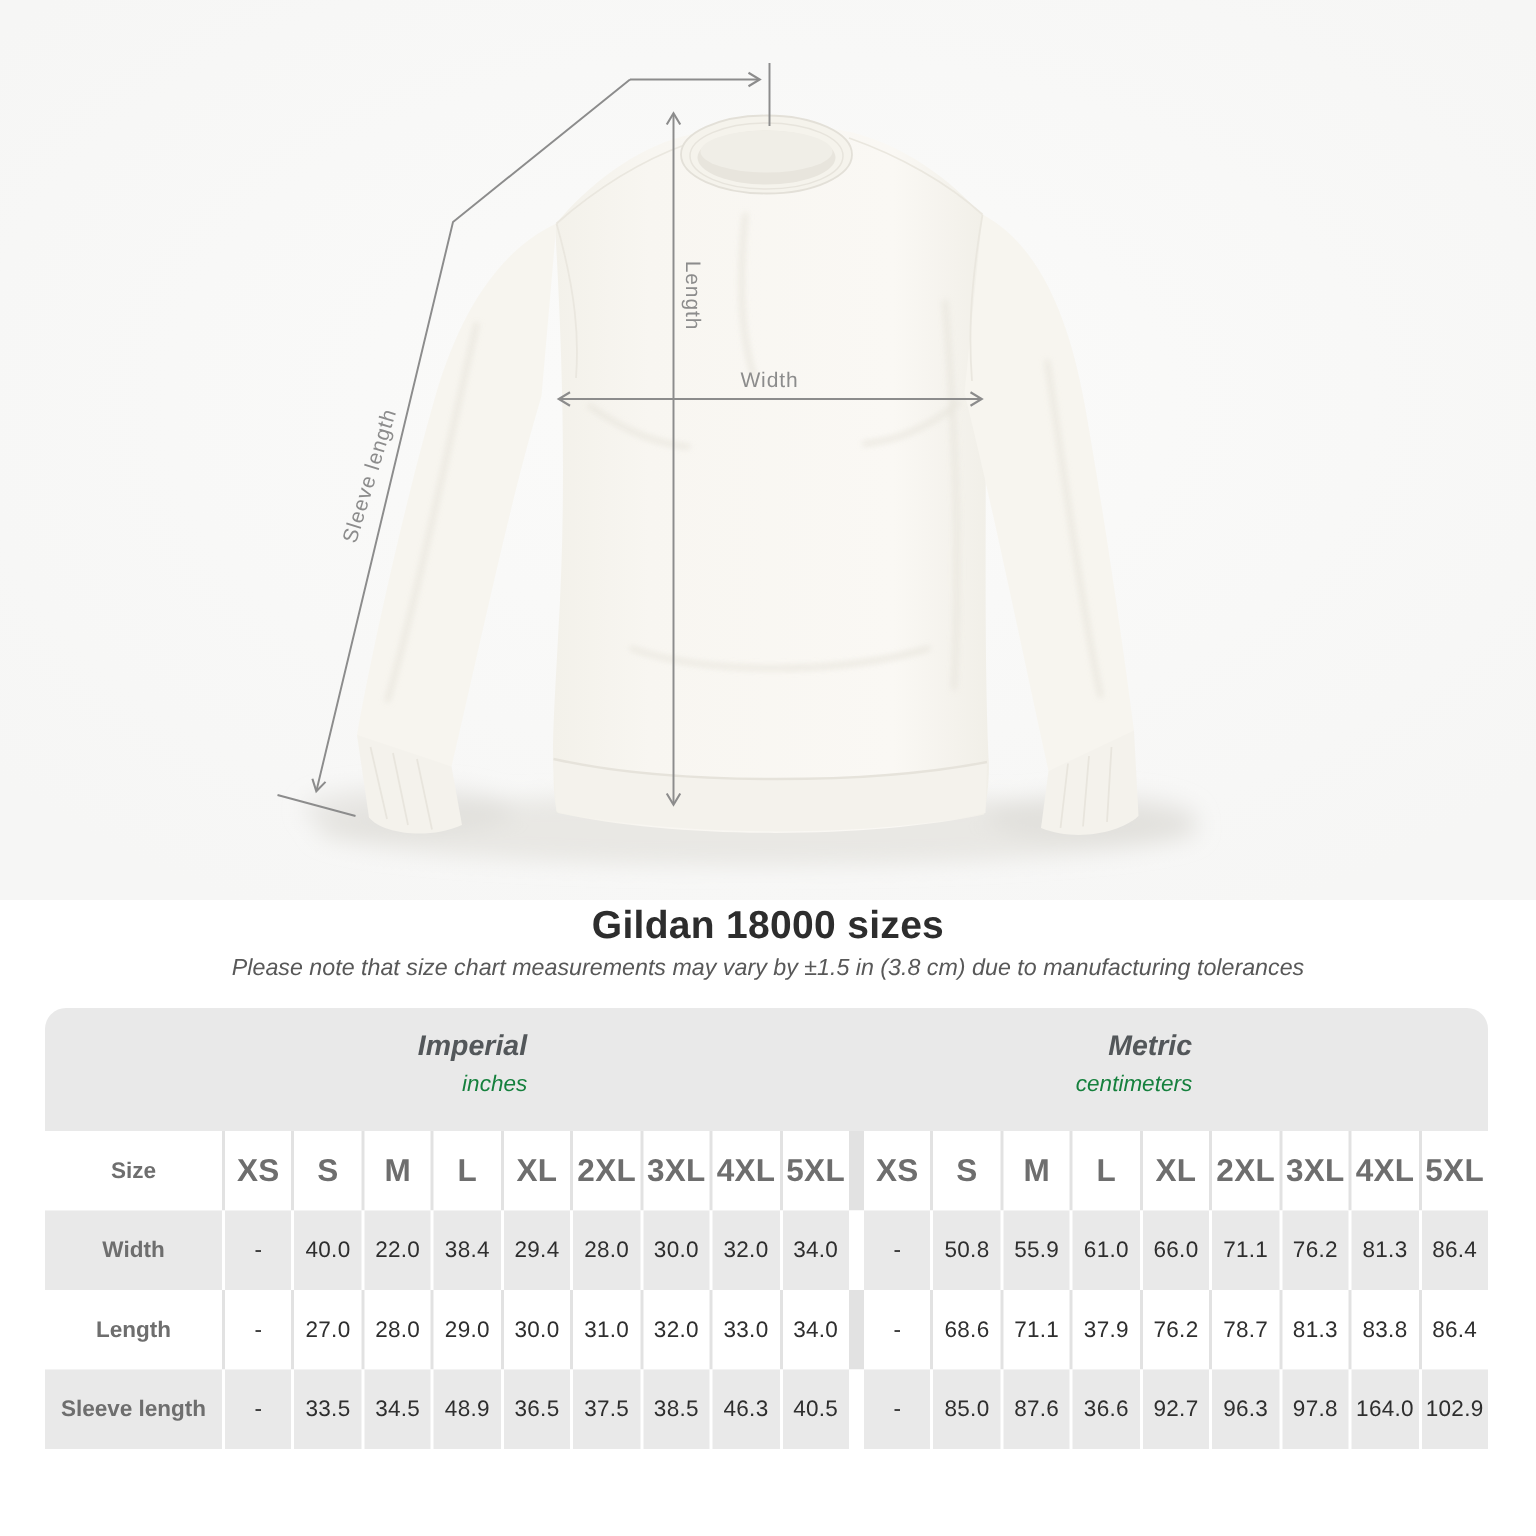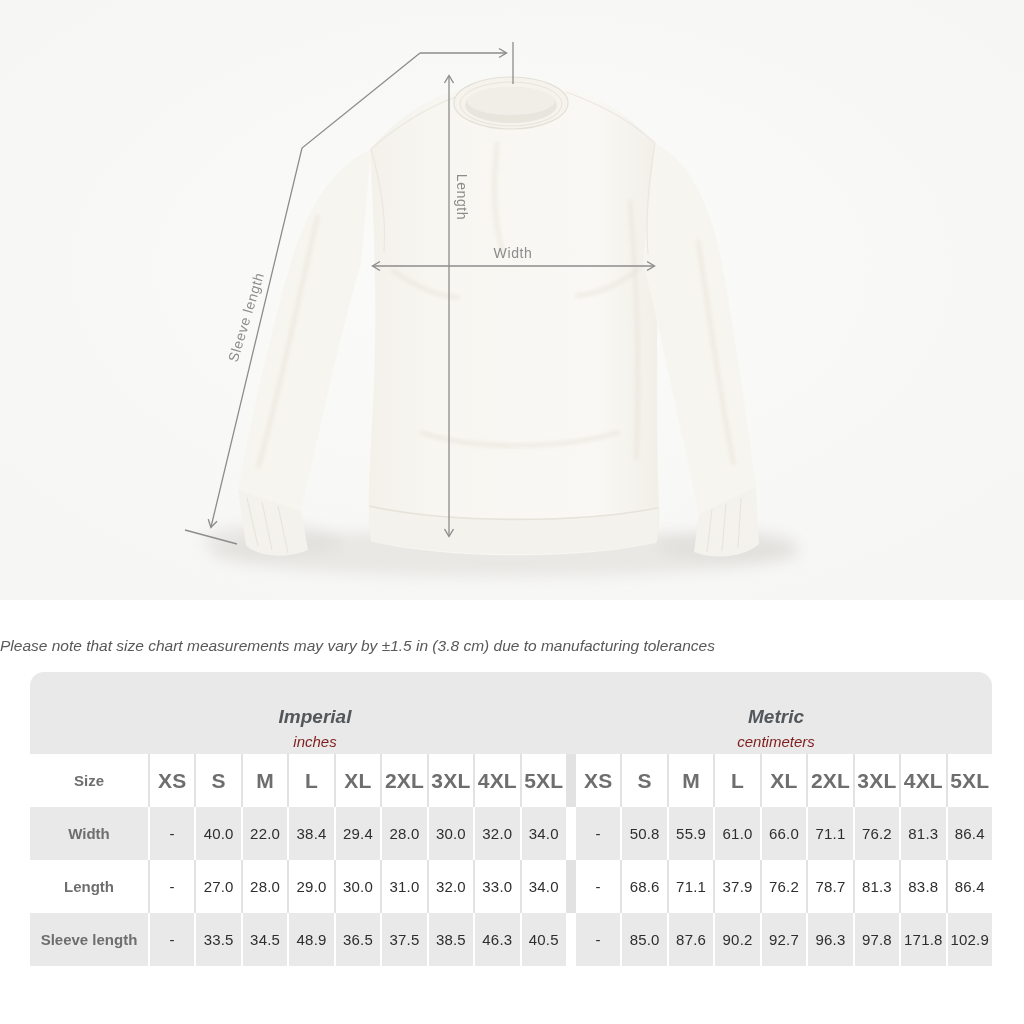"Gildan 18000 sizes" div.page-title { html: none -> <div>Gildan 18000 sizes</div> }
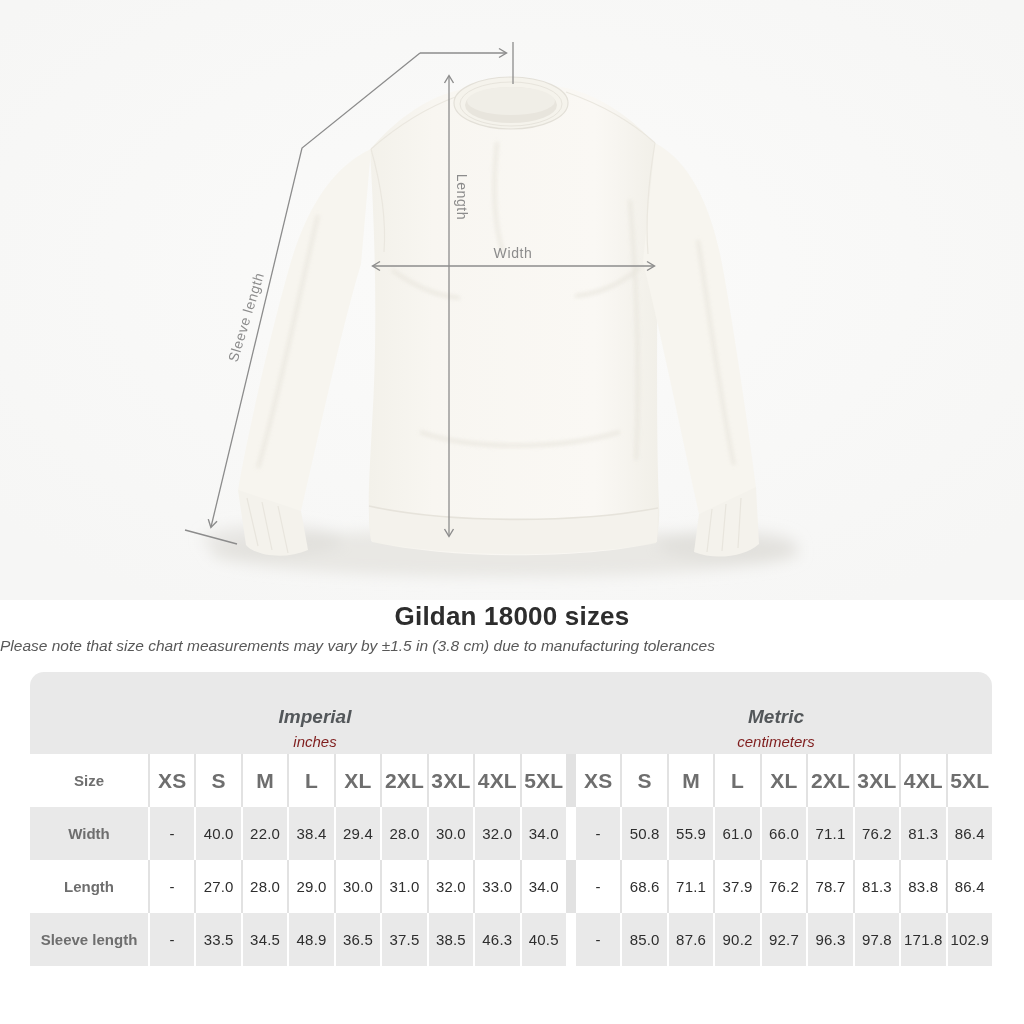"Please note that size chart" .size-note { text-align: none -> center }
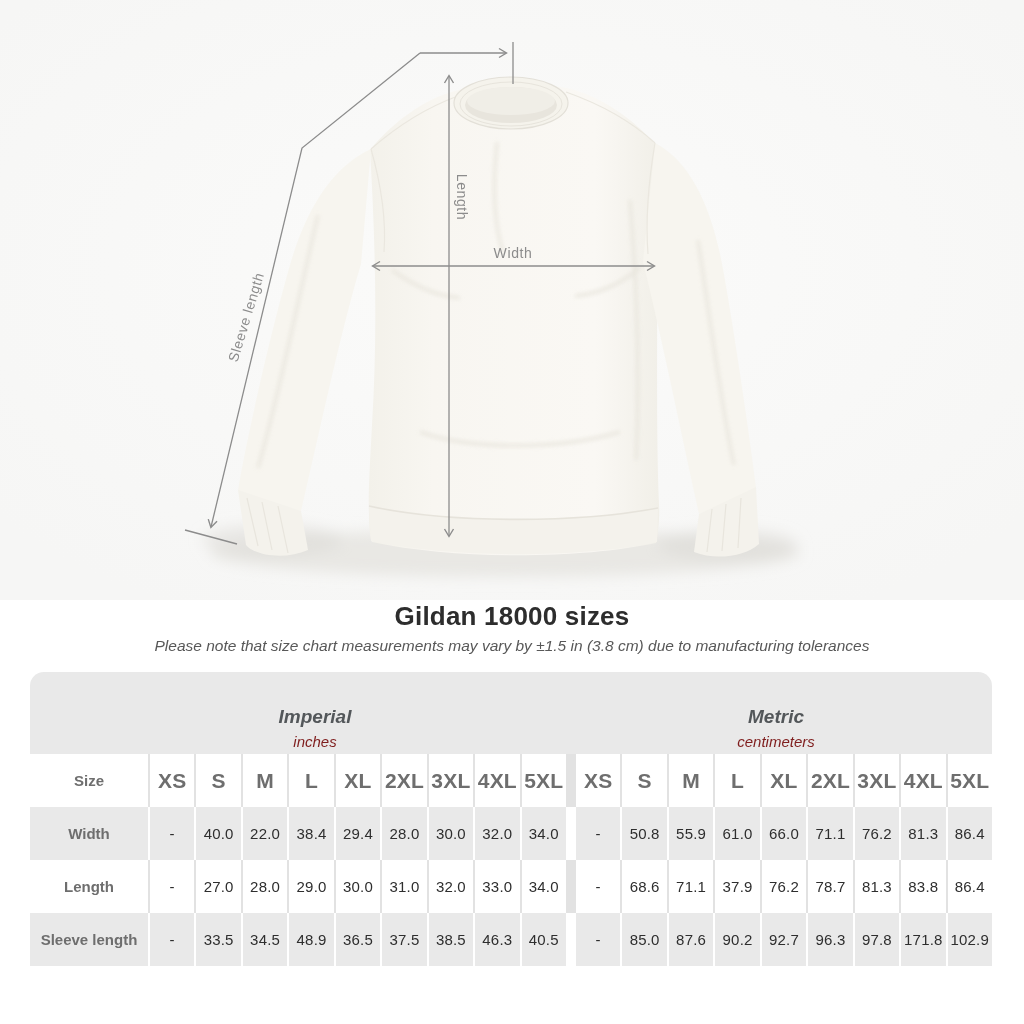"Imperial" .unit-group { margin-top: 19px -> none; text-align: center -> right }
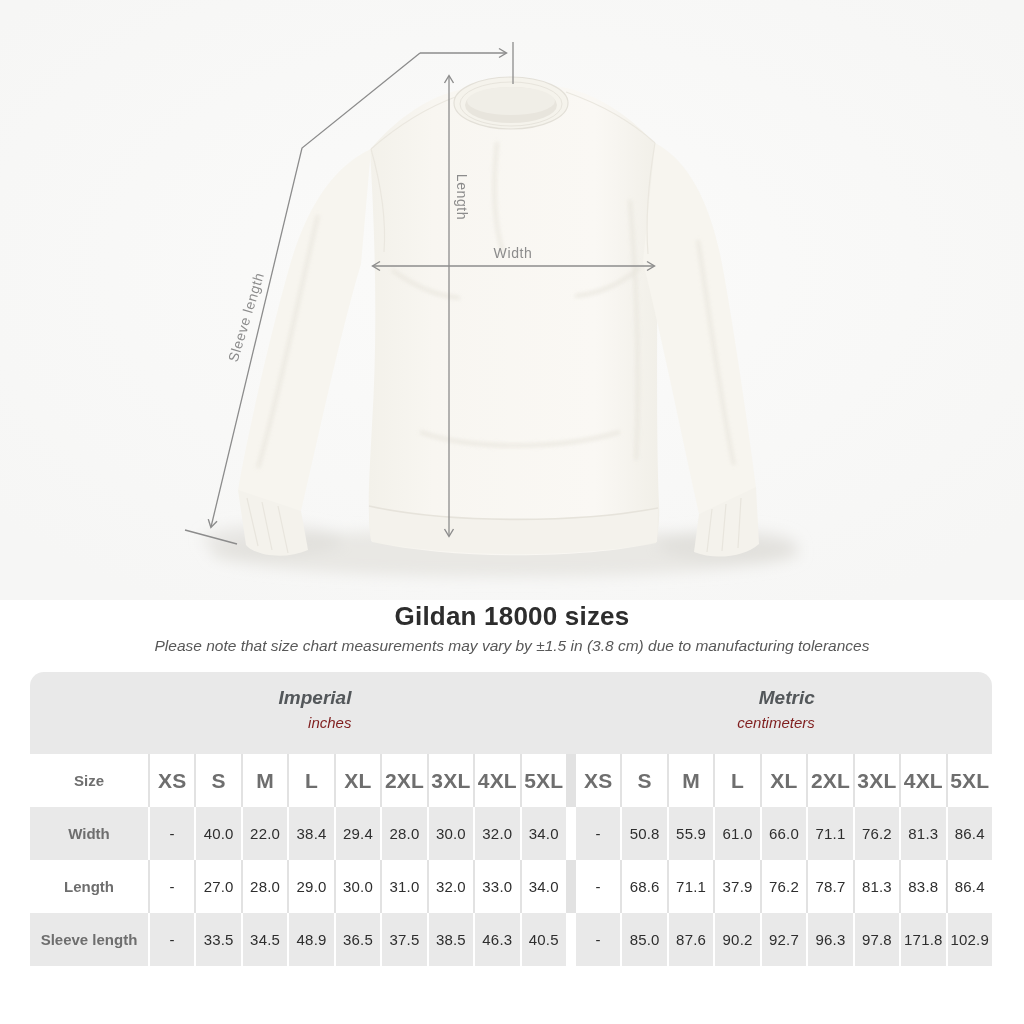"Metric" .unit-metric { left: 746px -> 726px }
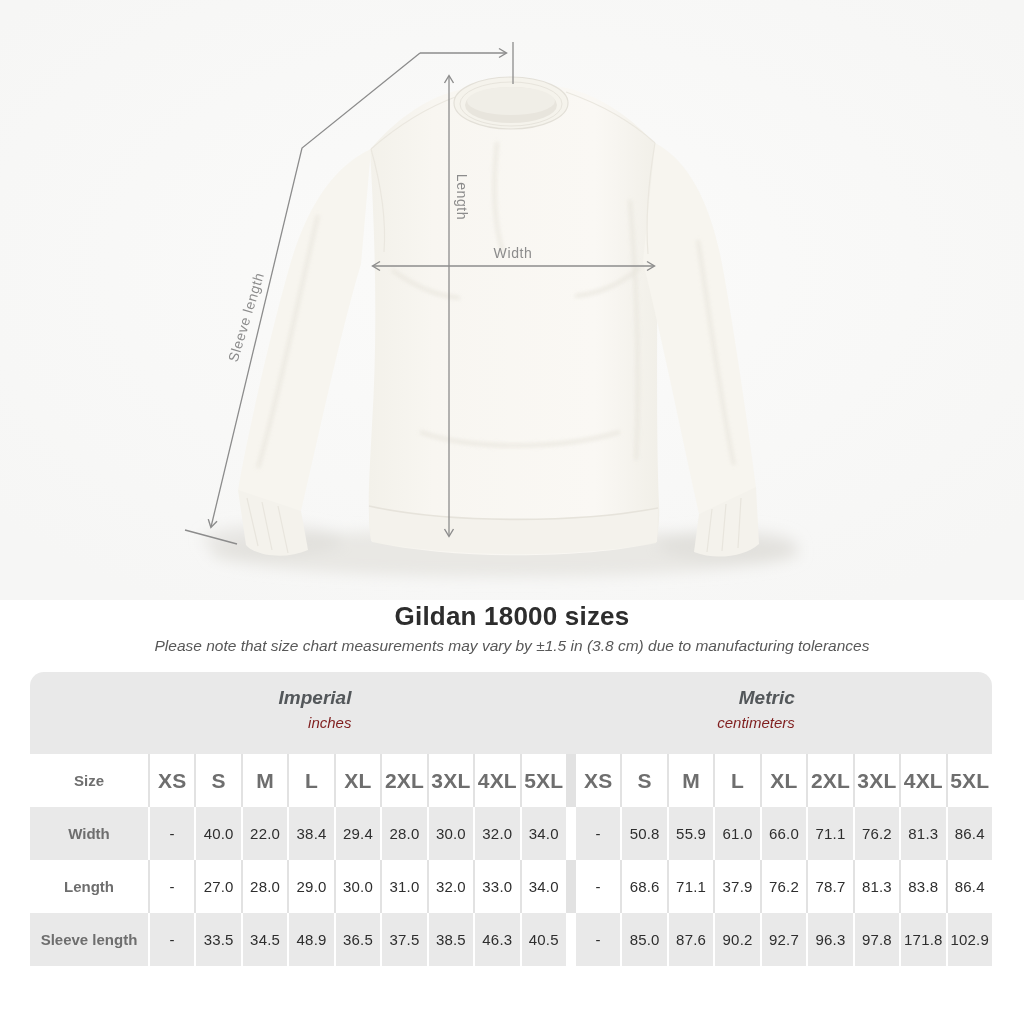"inches" .unit-group .gunit { color: #7f1d1d -> #15803d }
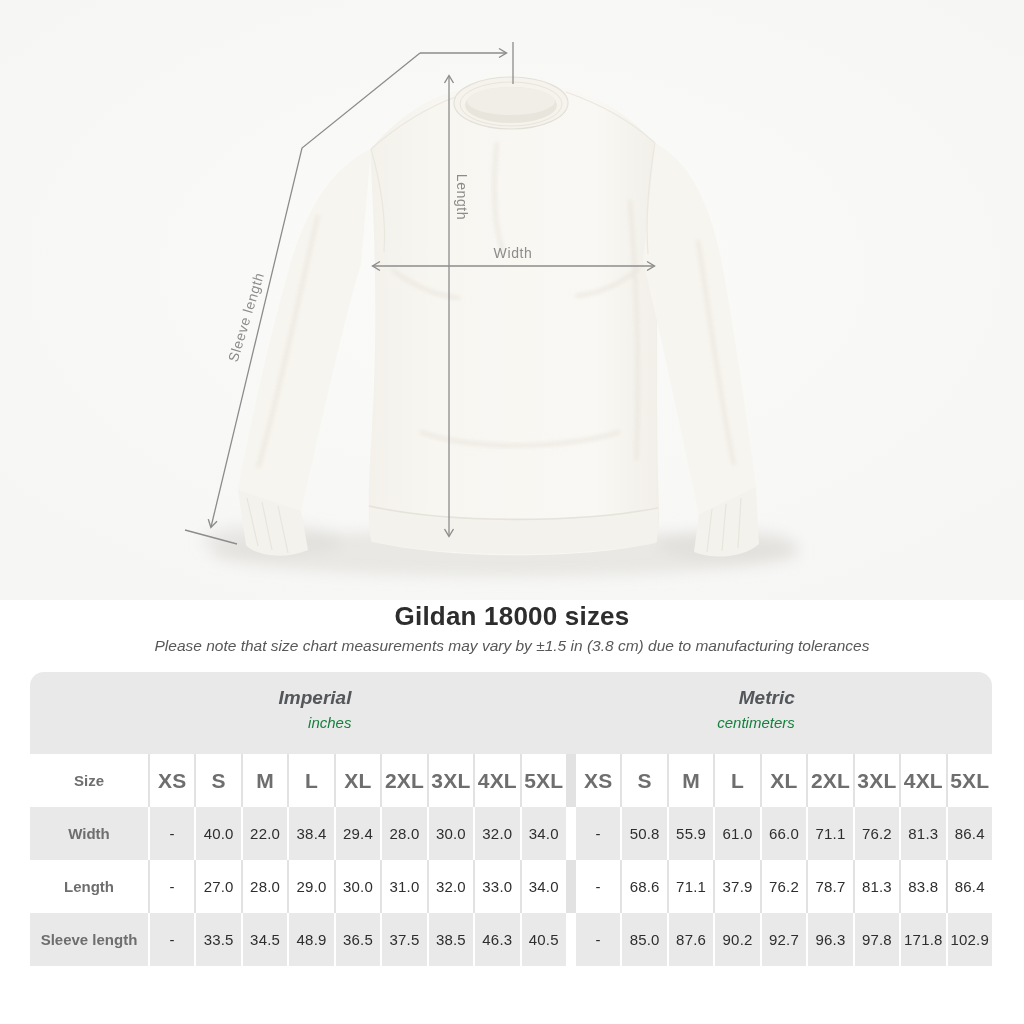"90.2" div.cell { text: 90.2 -> 36.6 }
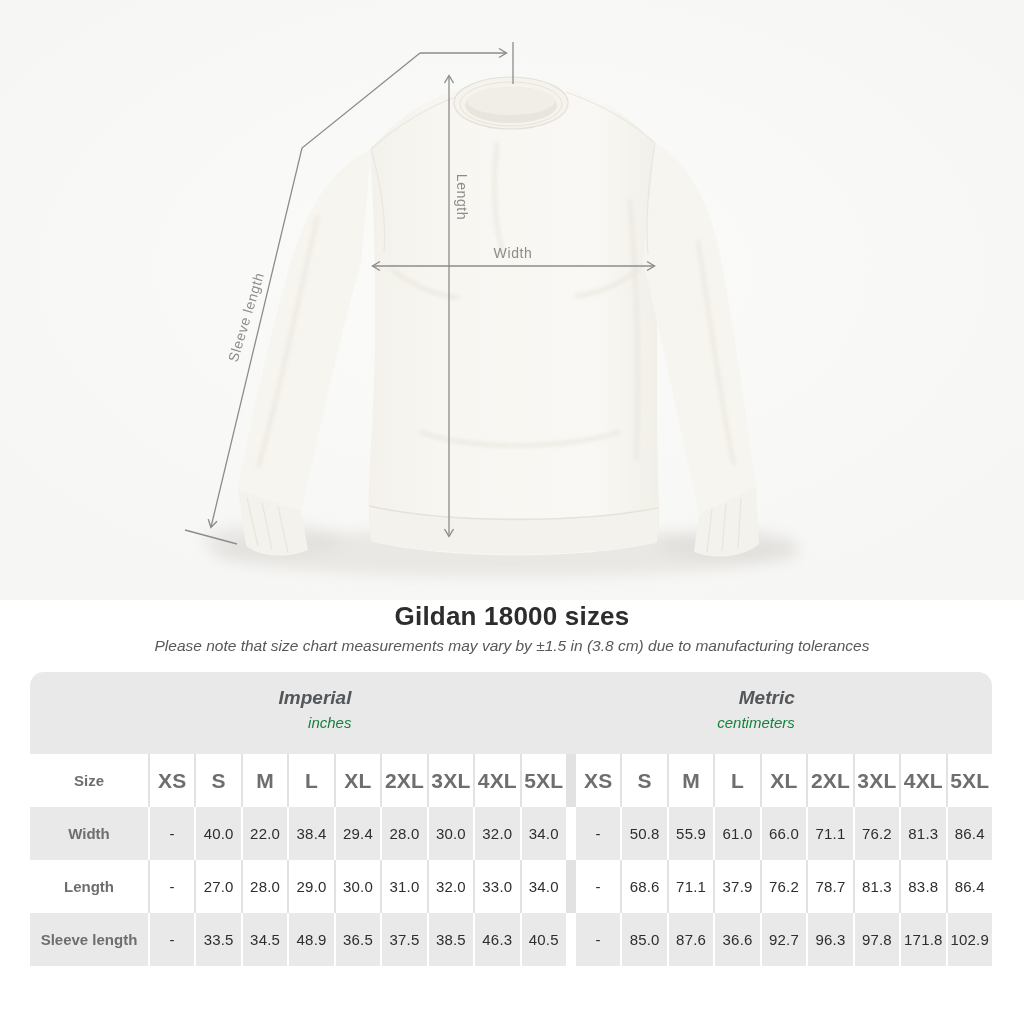"171.8" div.cell { text: 171.8 -> 164.0 }
